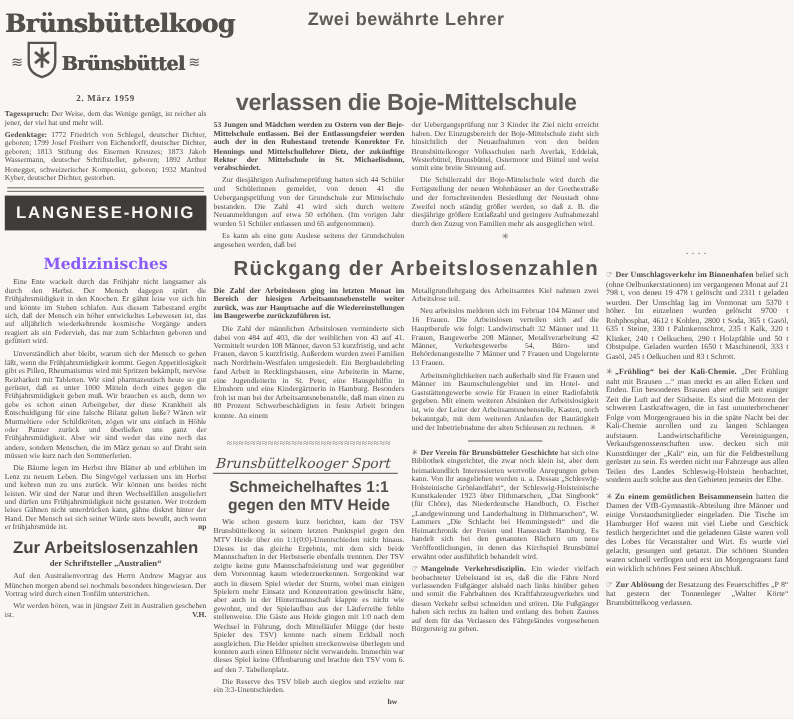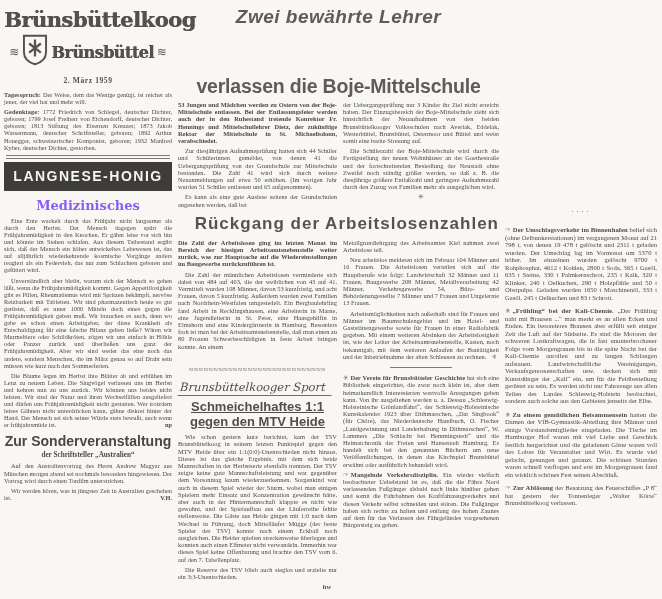"Zwei bewährte Lehrer" .hl1-l1 { font-size: 19px -> 15px; font-style: italic -> none }
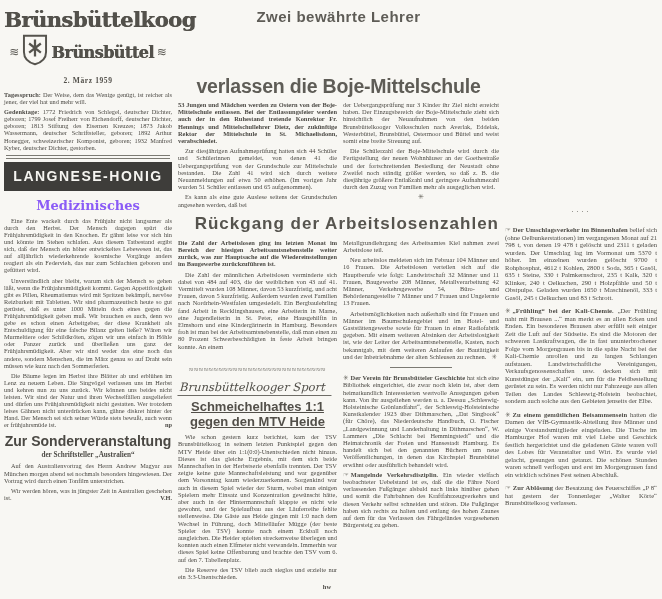"LANGNESE-HONIG" .ad-box { margin: 2px 0 7px -> 2px 0 21px }
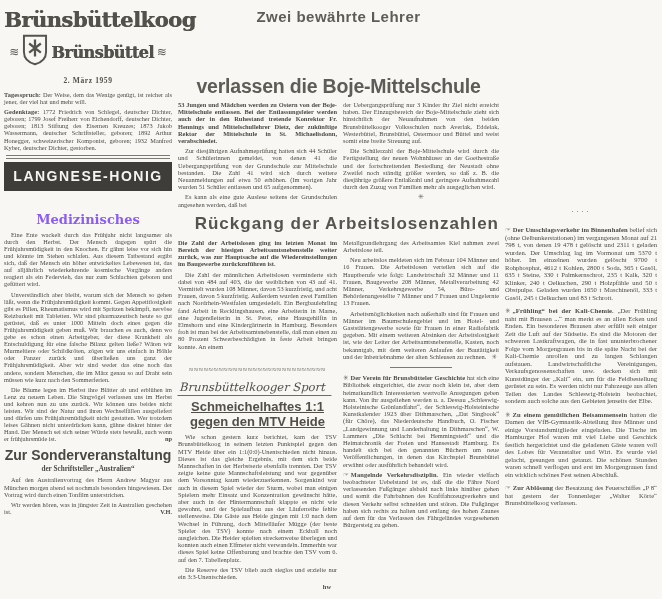"Schmeichelhaftes 1:1" .sport-hl { text-decoration: underline -> none }
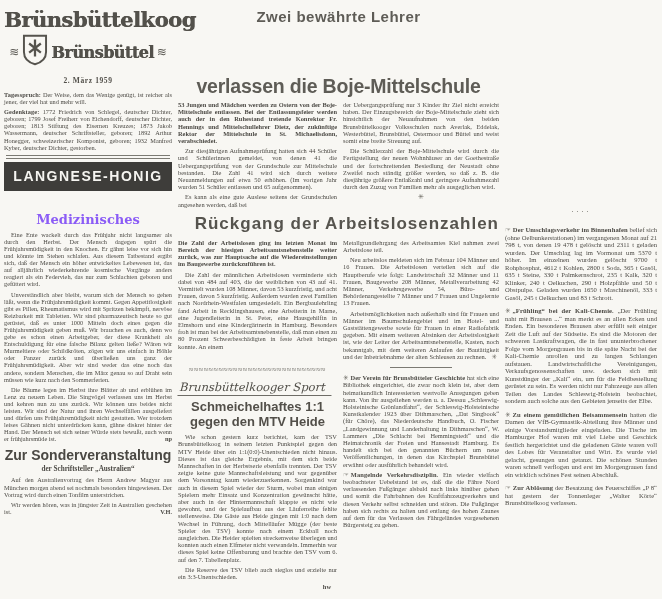"Zur Sonderveranstaltung" h3.sonder-title { text: Sonderveranstaltung -> Arbeitslosenzahlen }
